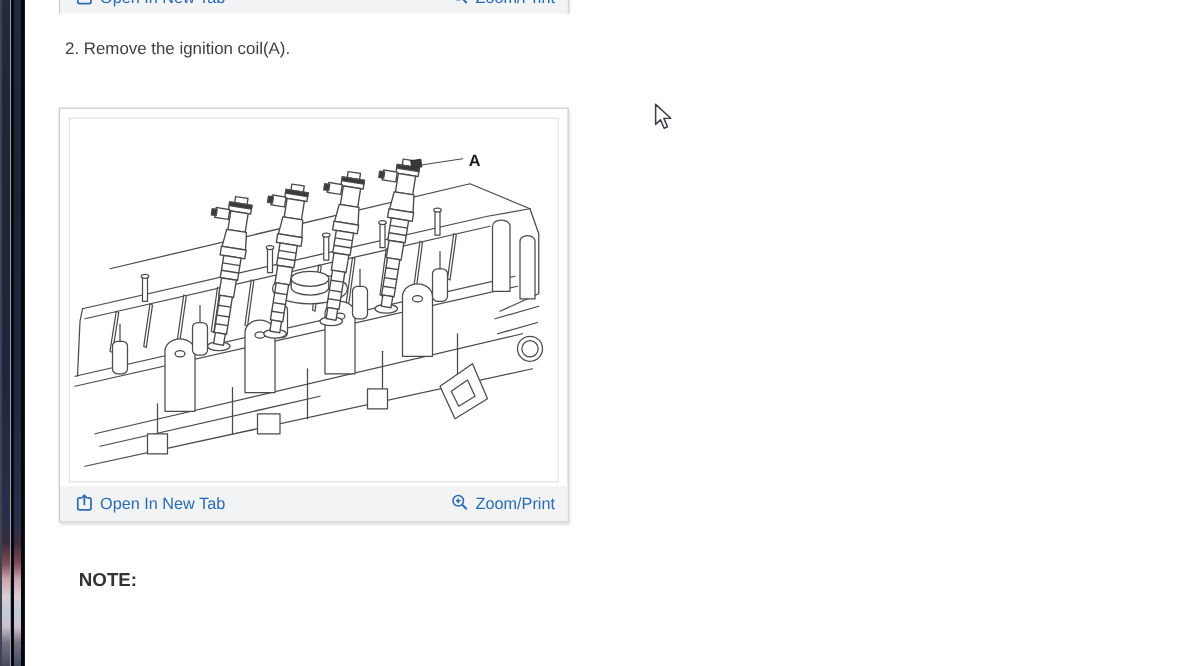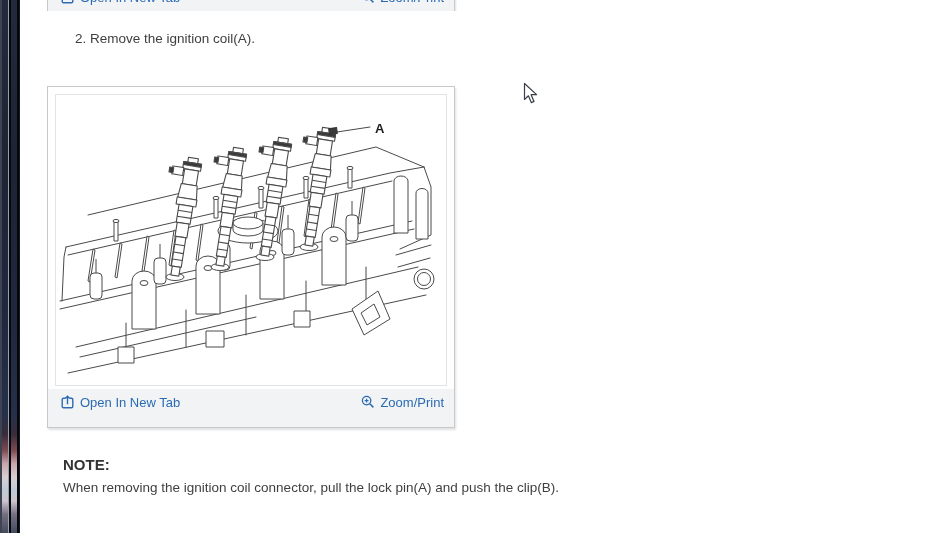"2. Remove the ignition coil(A)." .step-text { margin-left: 23px -> none }
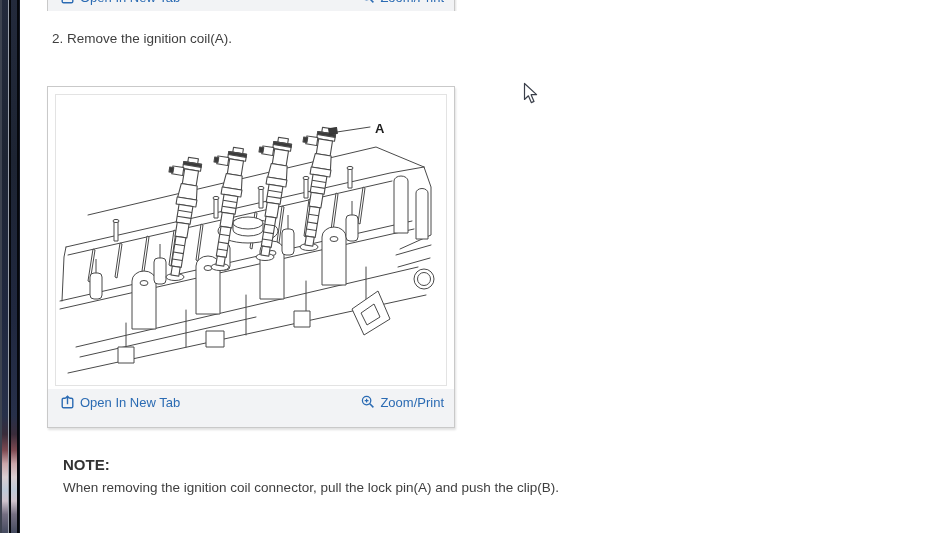"Open In New Tab" .link-bar { padding: 0 10px 12px 13px -> 0 10px 2px 13px }
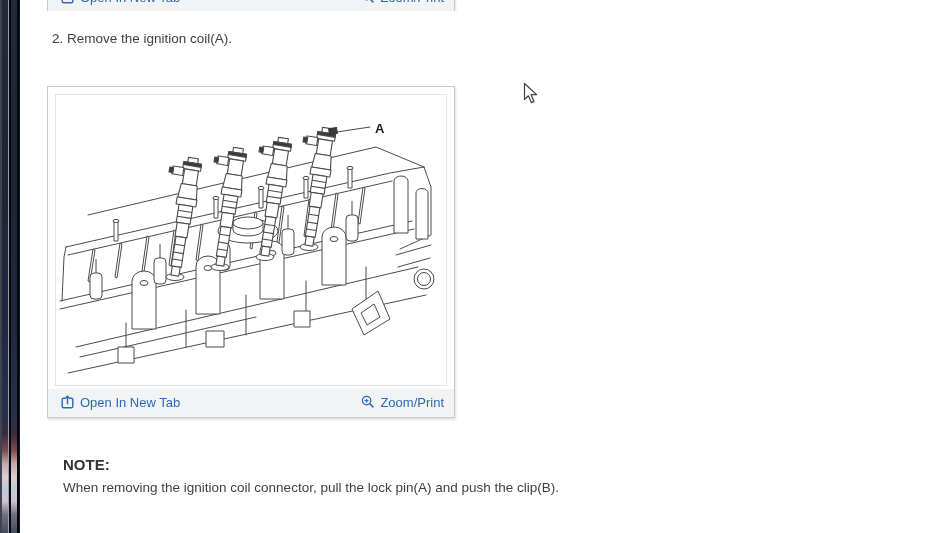"When removing the ignition coil" div.note-text { html: <div>When removing the ignition coil connector, pull the lock pin(A) and push the clip(B).</div> -> none }
